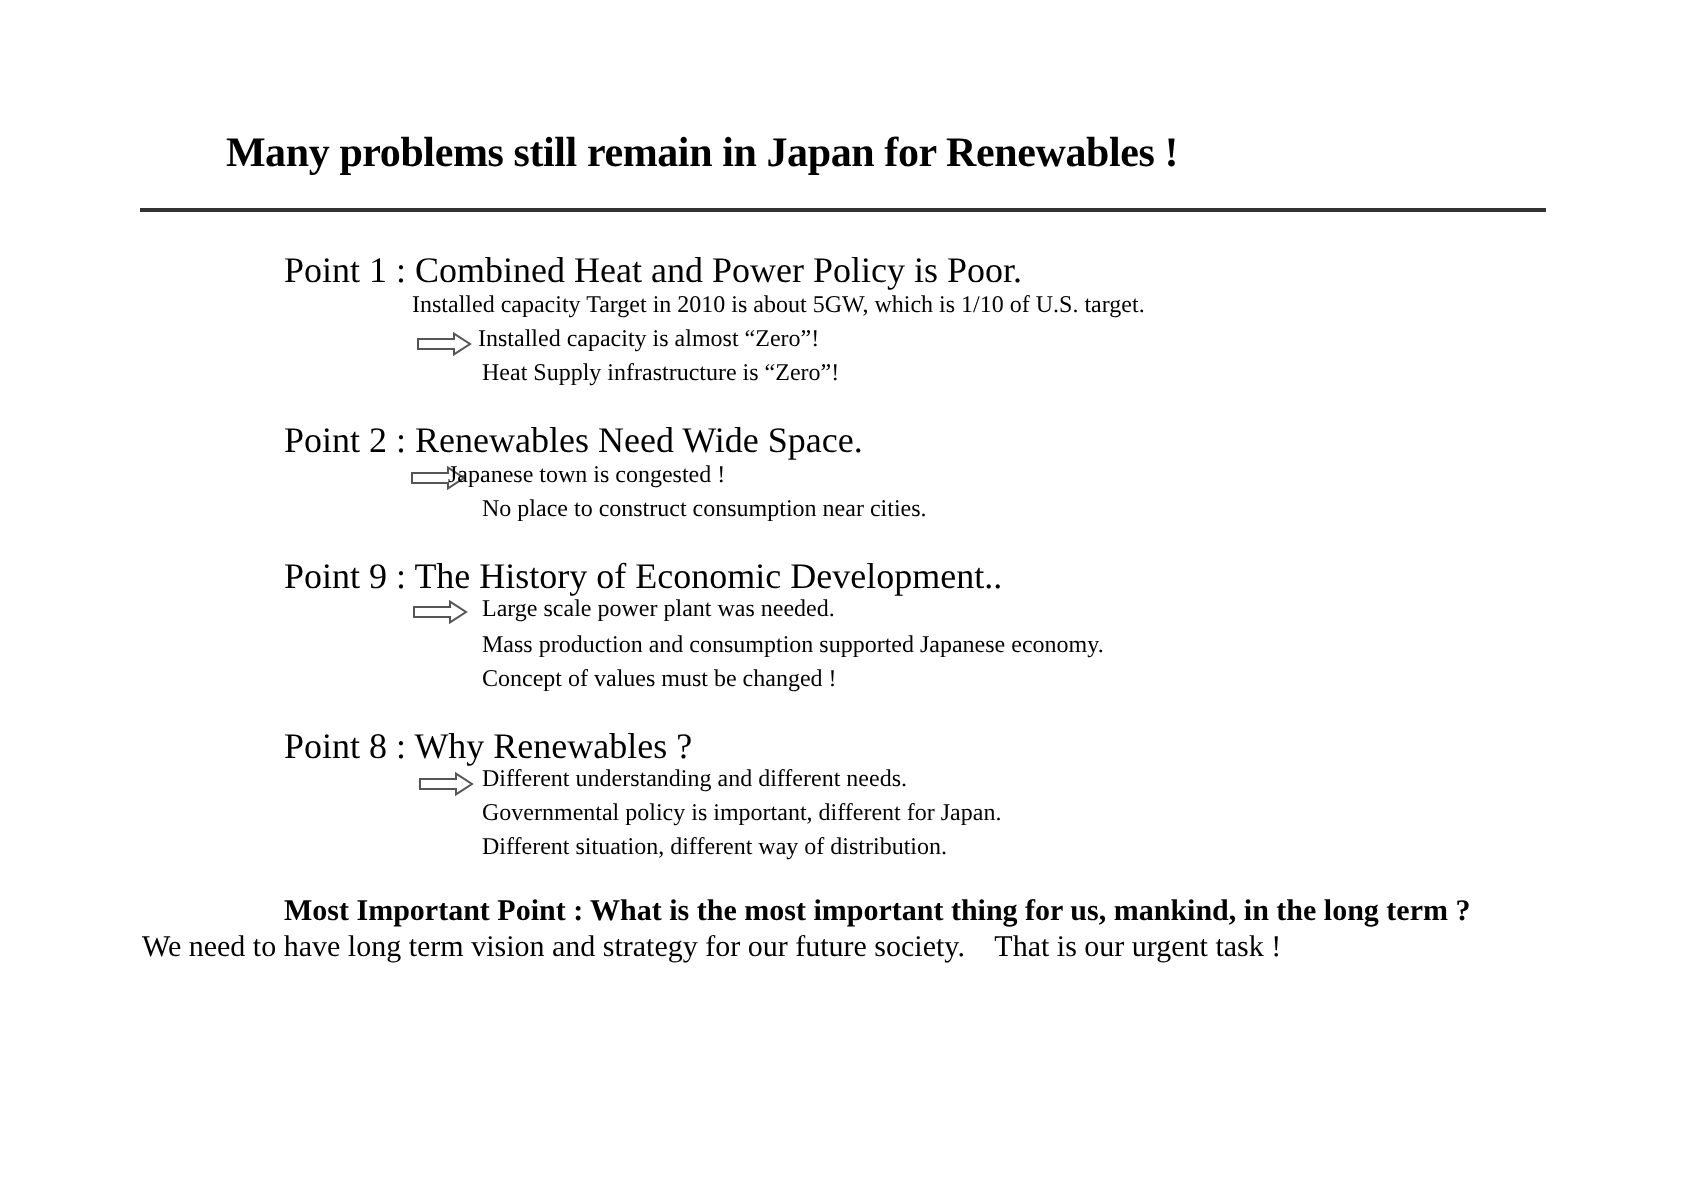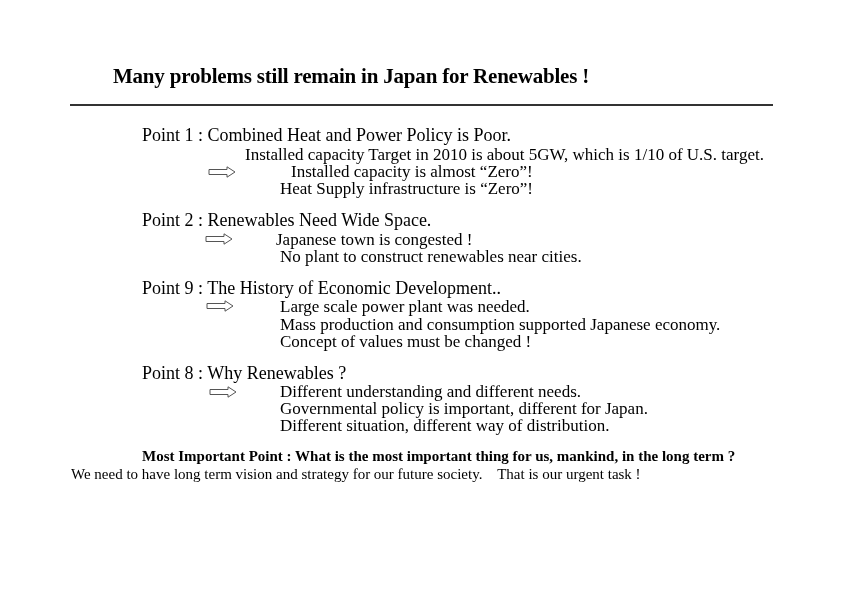"Installed capacity Target in 2010" .line { font-size: 17px -> 12px; margin-left: 39px -> none }
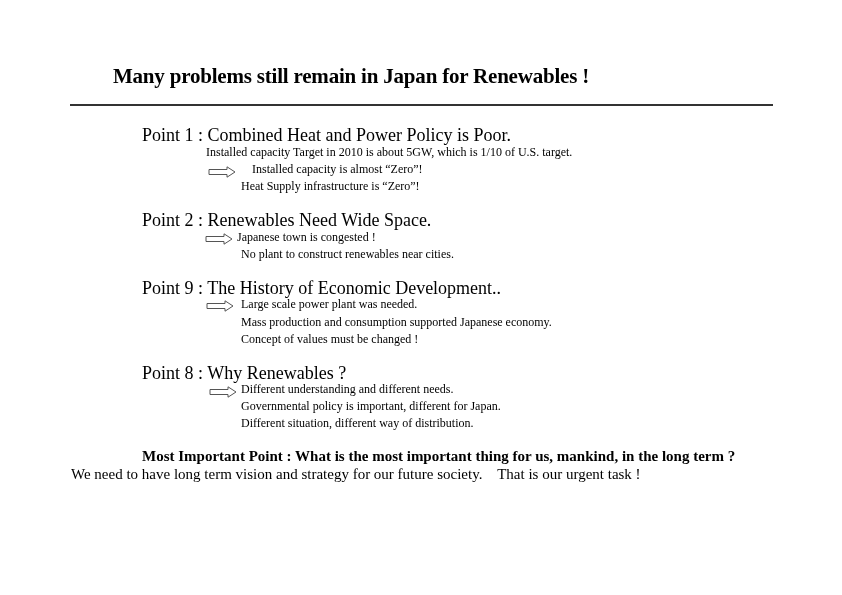"Installed capacity is almost “Zero”!" div.line { left: 252px -> 239px }
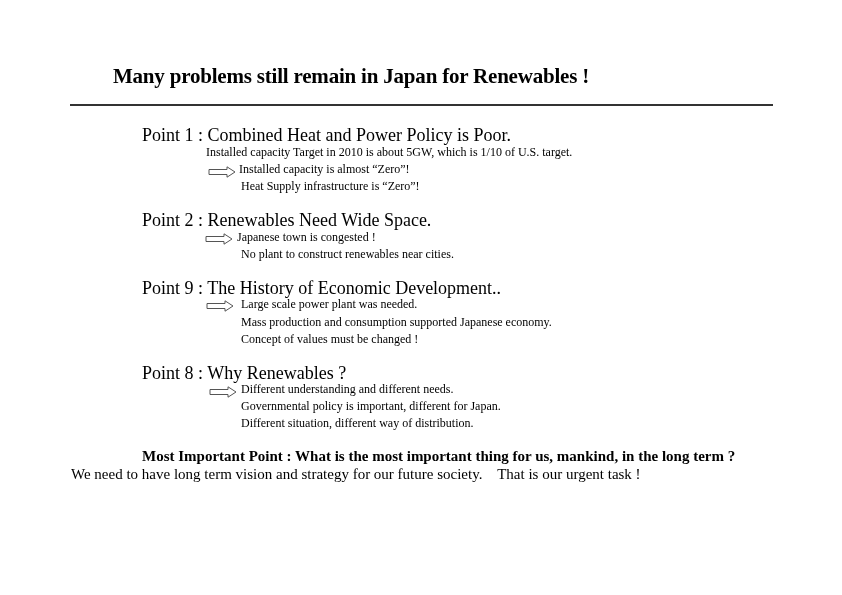"Japanese town is congested !" div.line { left: 237px -> 224px }
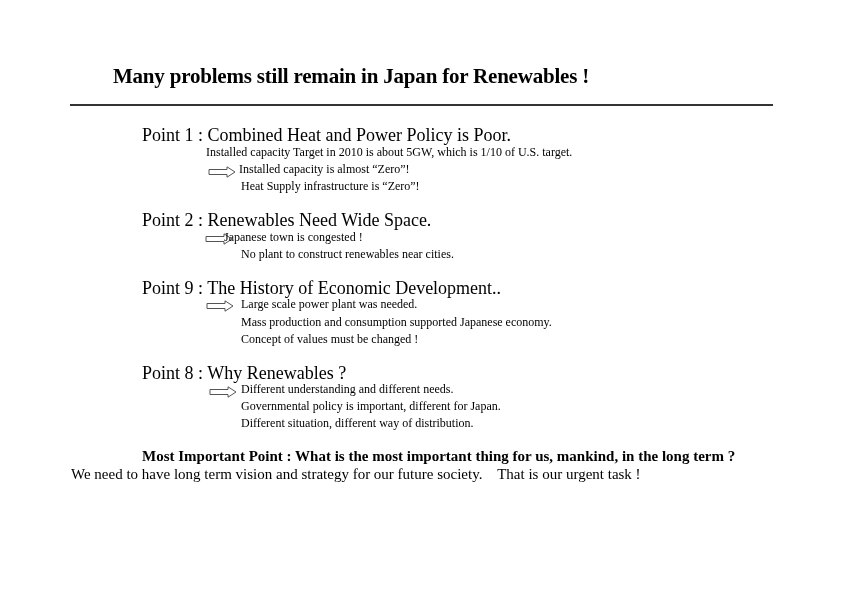"No plant to construct renewables" div.line { text: plant to construct renewables -> place to construct consumption }
